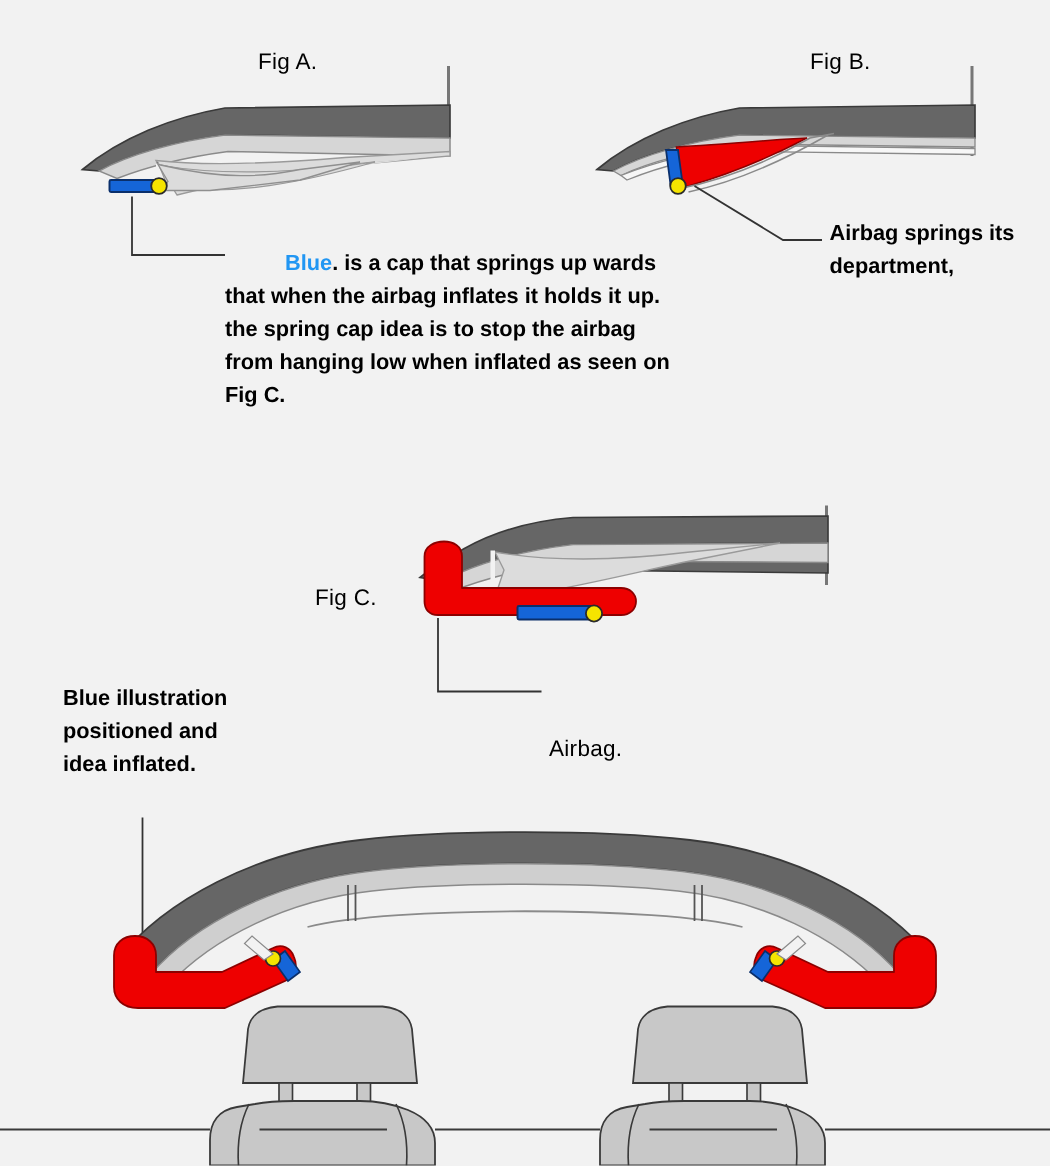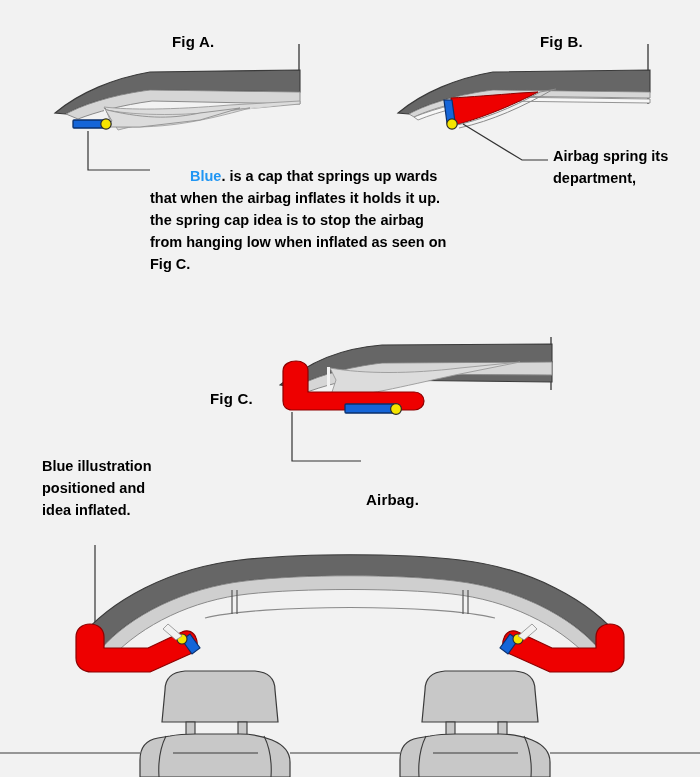"Fig A." .fig-label { font-weight: bold -> normal }
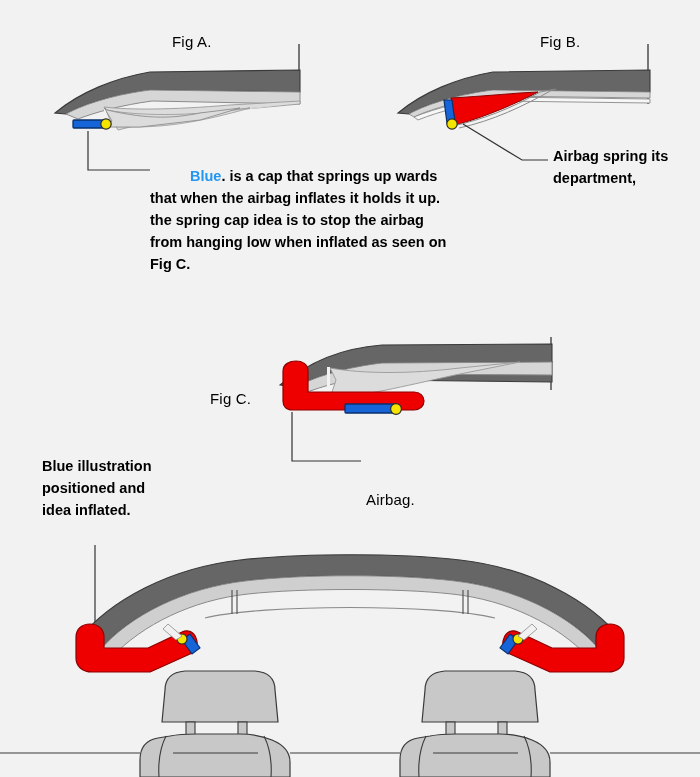"Airbag spring its" div { text: spring -> springs }
